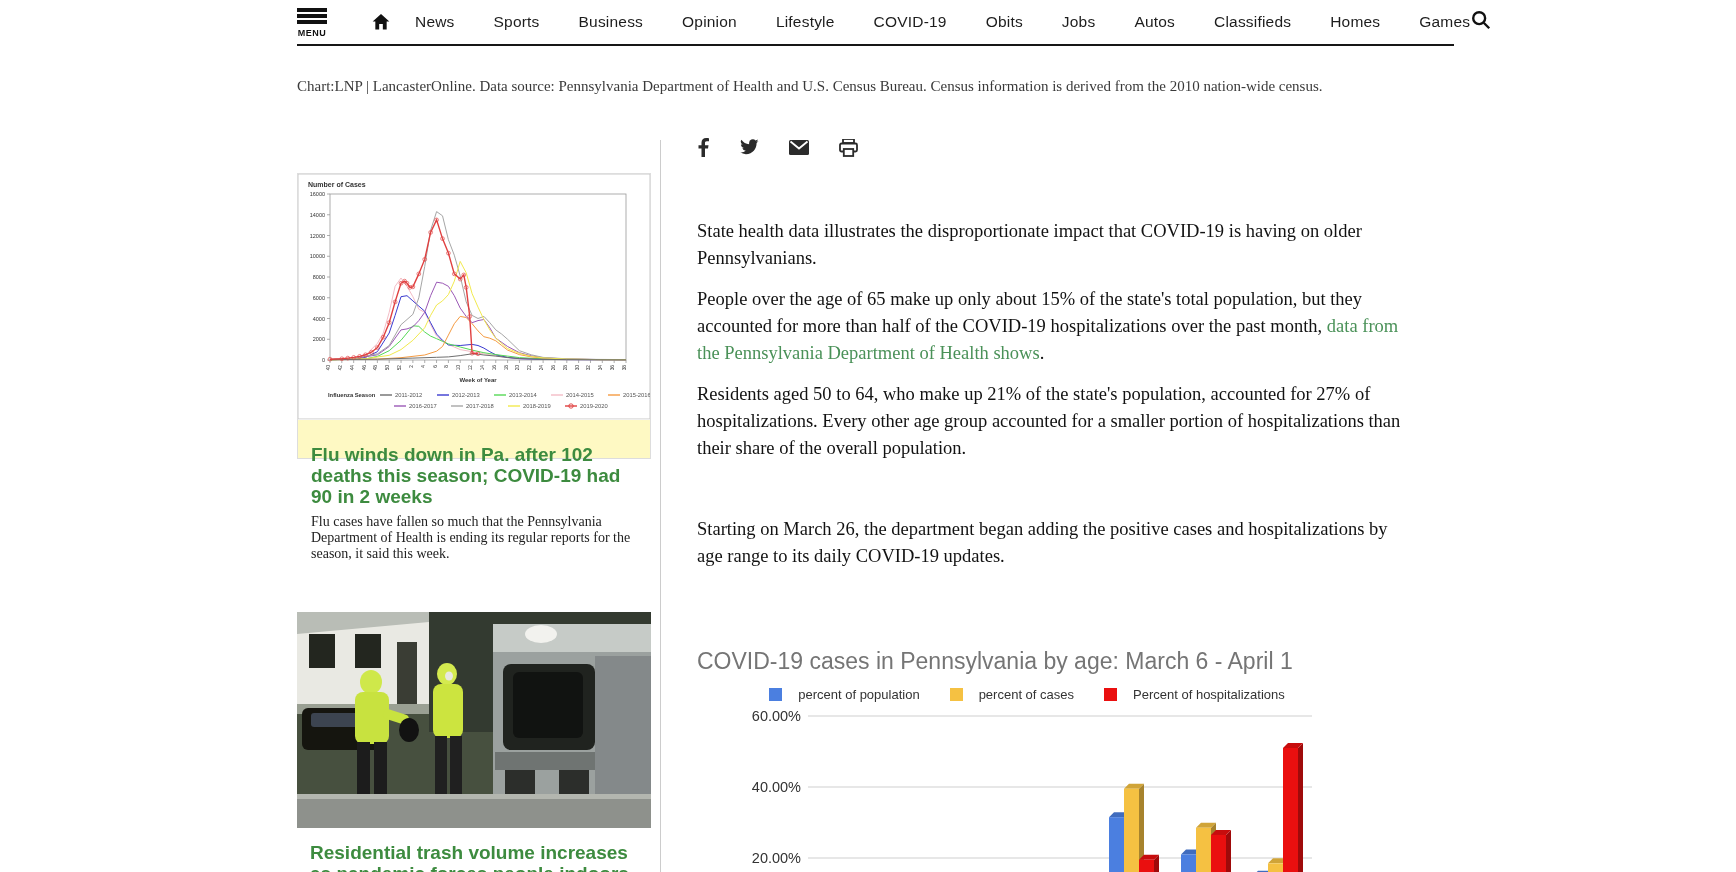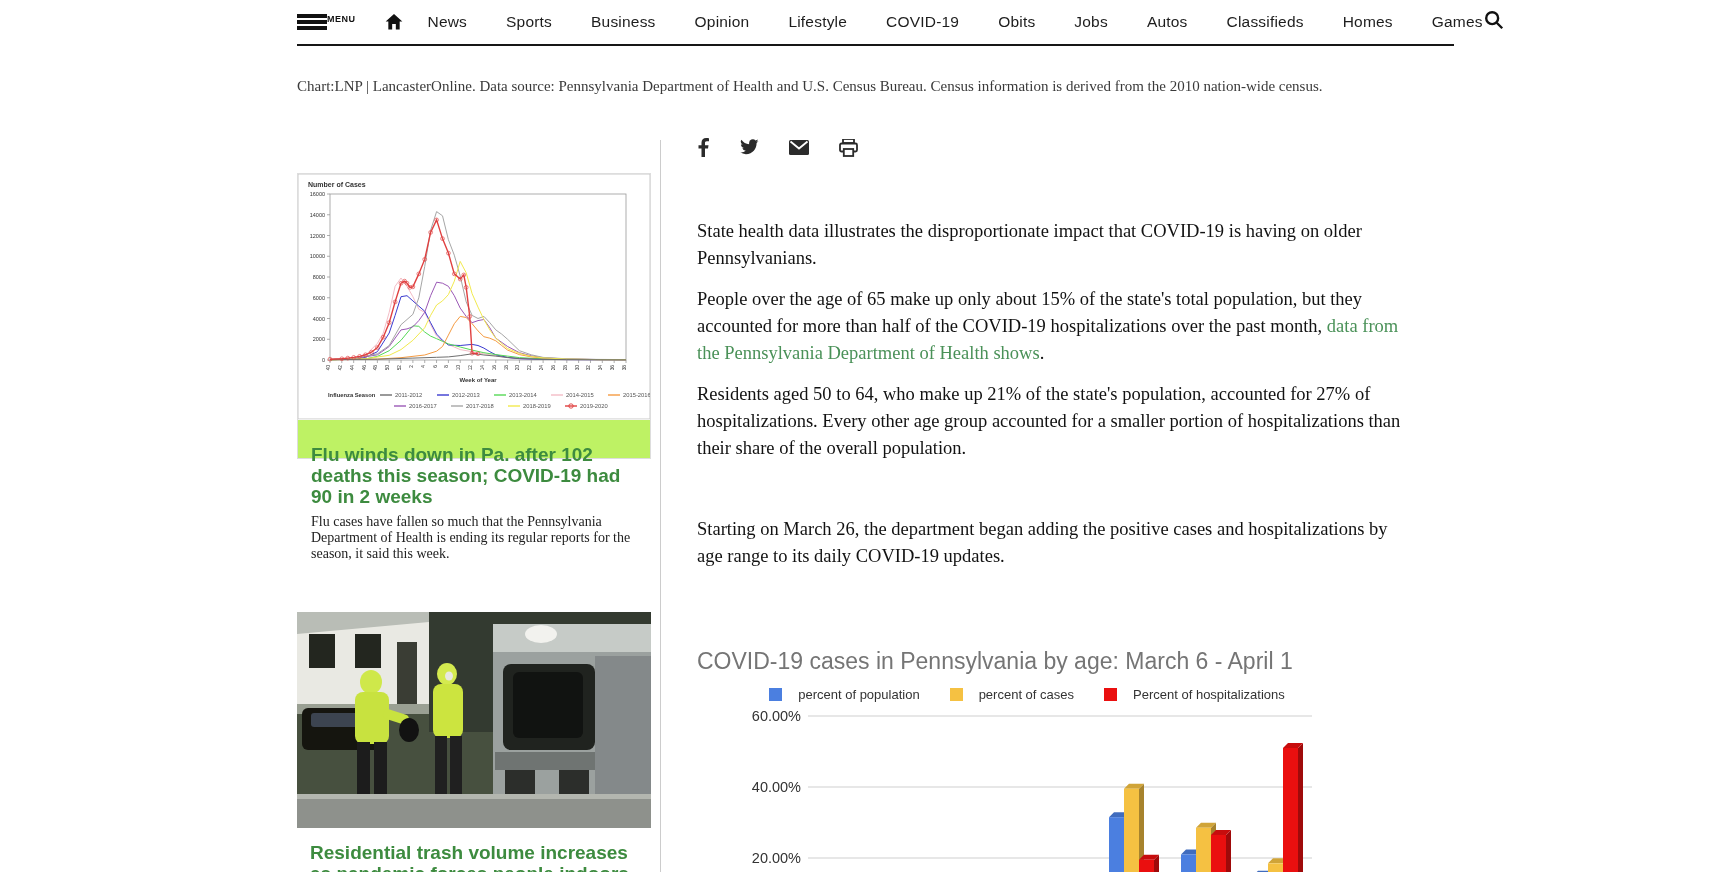"MENU" .menu-btn { align-items: none -> center; flex-direction: row -> column; margin-right: 28px -> 44px }
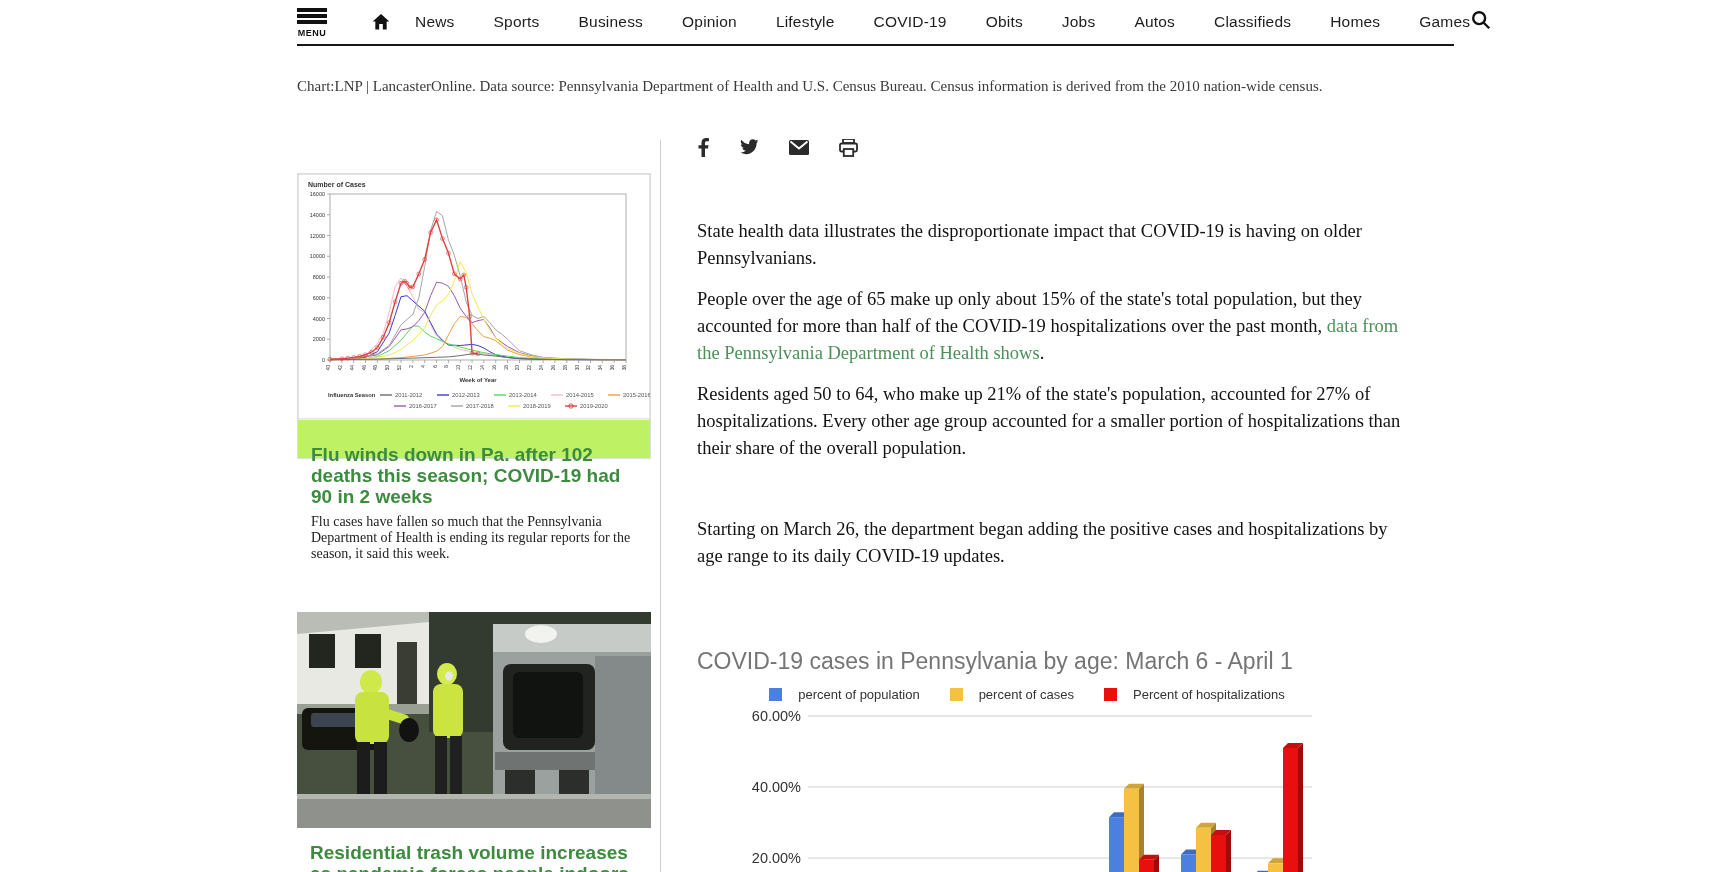"Flu winds down in Pa." .card1 { background: #bef264 -> #fef9c3 }
